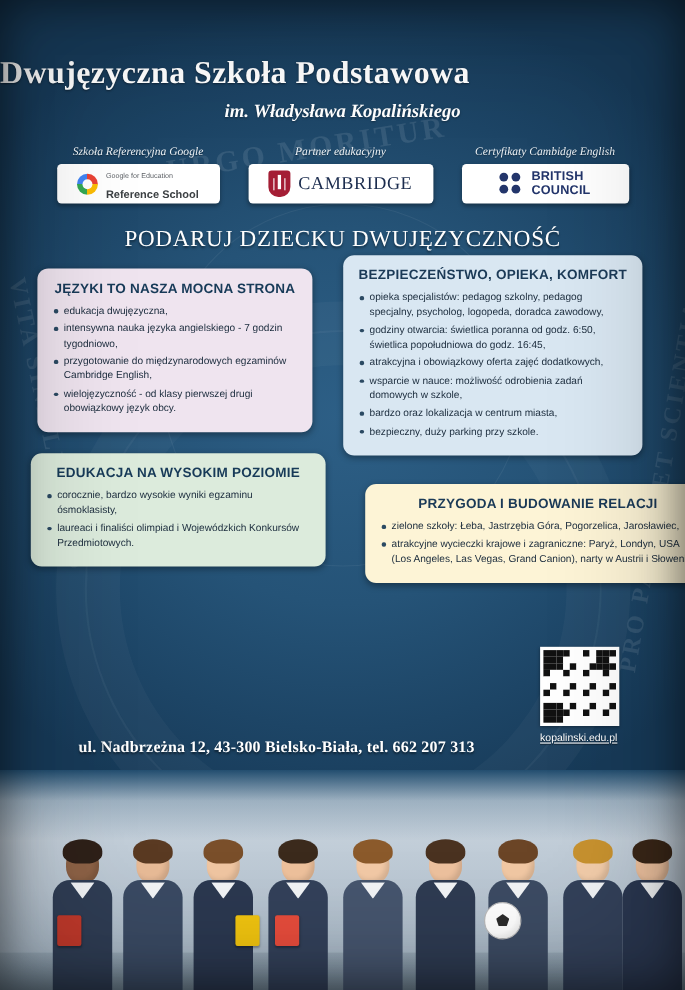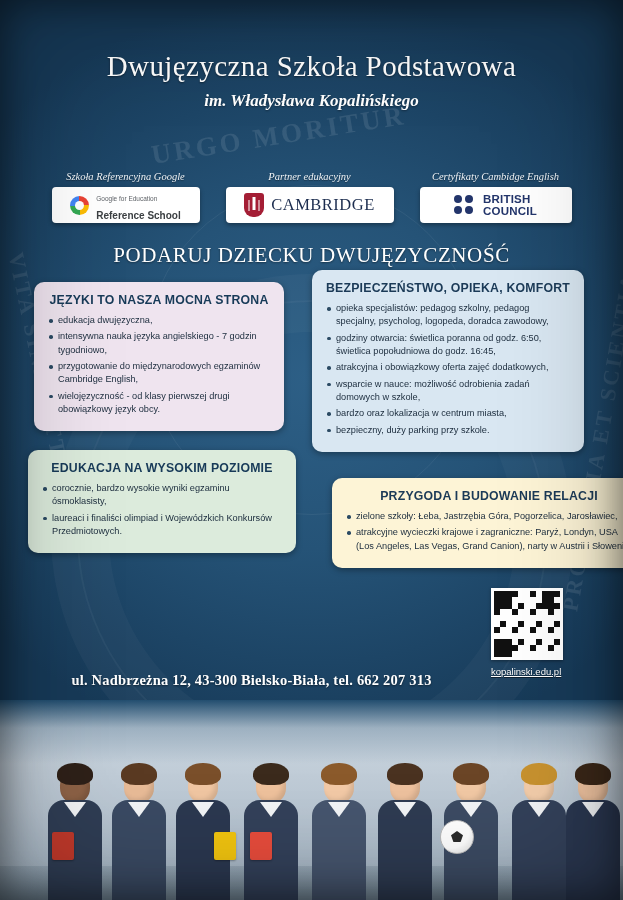"Dwujęzyczna Szkoła Podstawowa" .title { font-weight: normal -> bold; text-align: center -> left }
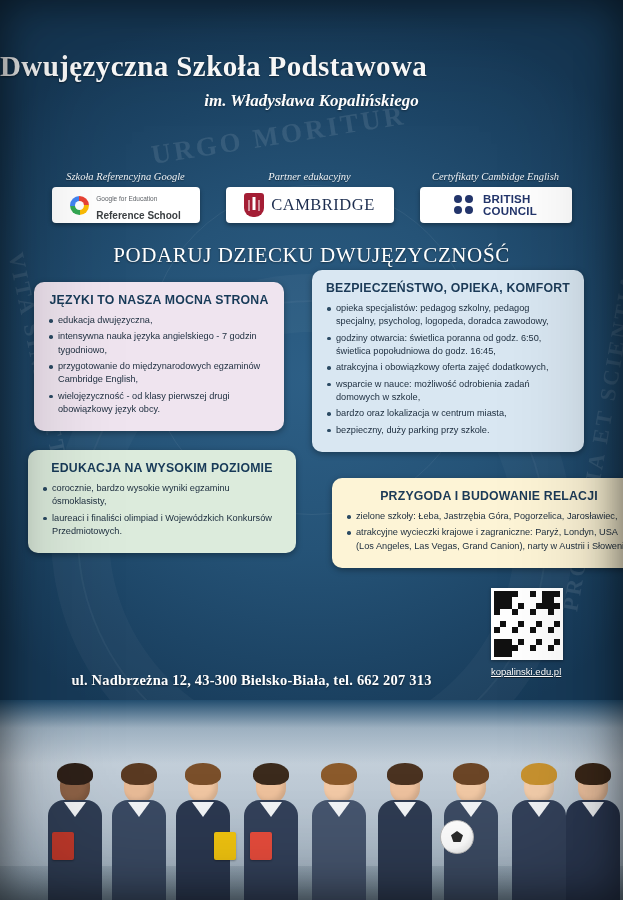"Szkoła Referencyjna Google" .badge-cap { margin-top: 38px -> none }
